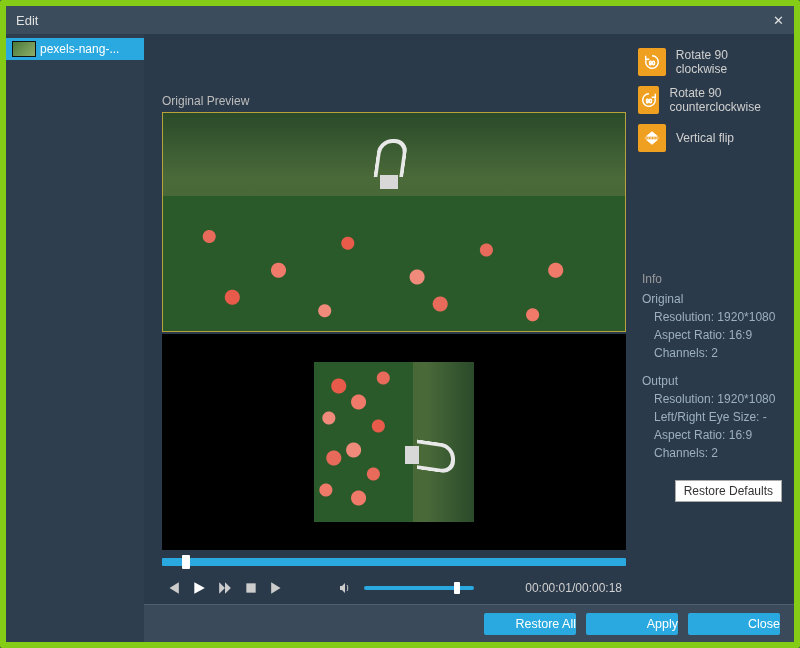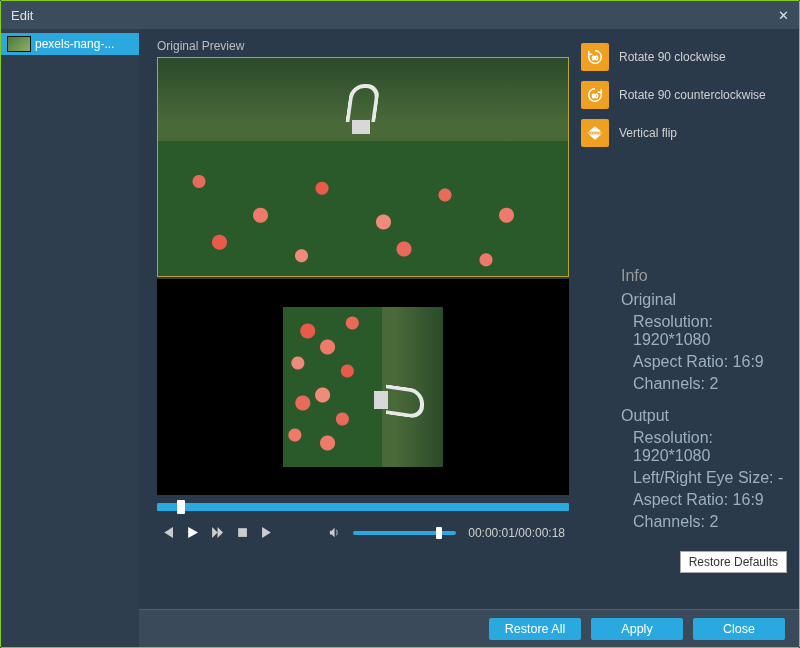"Edit" .window { border: 1px solid #84cc16 -> 6px solid #84cc16 }
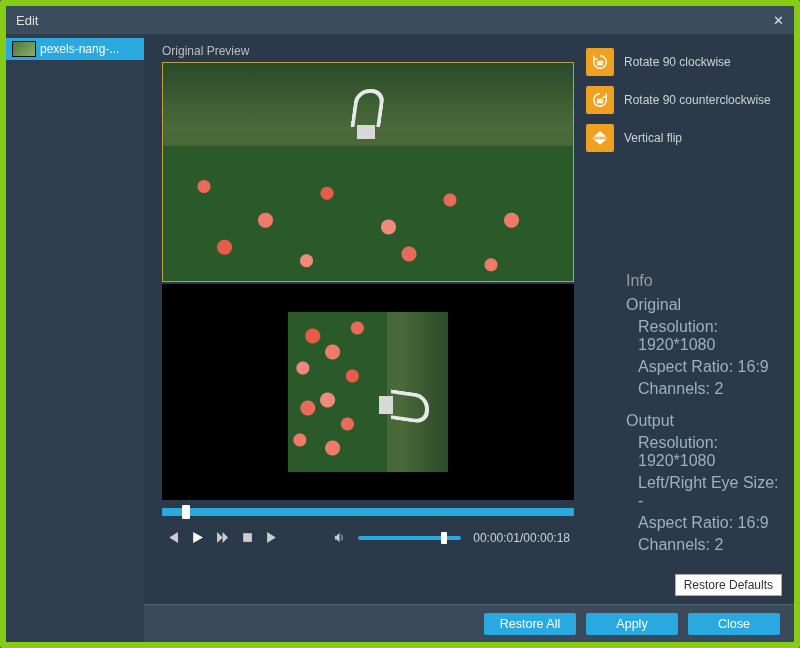"Original Preview" .previewcol { justify-content: none -> flex-end; width: 412px -> 464px }
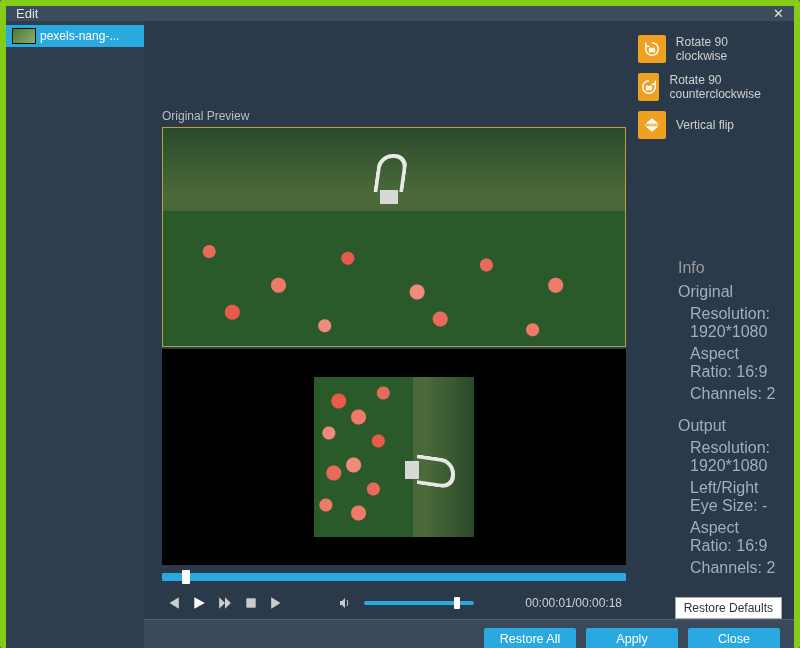"Info" .info { font-size: 16px -> 12px; margin-left: 36px -> none }
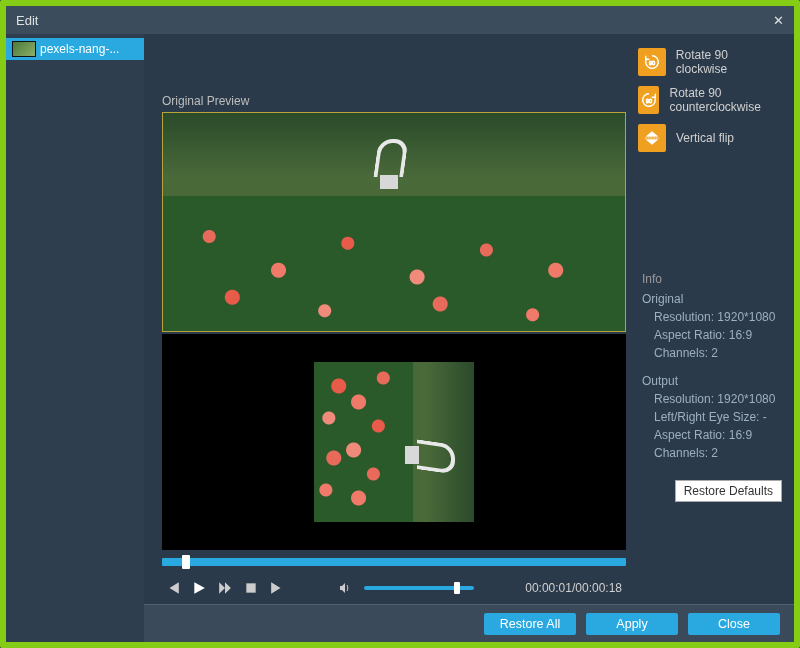"Restore All" .fbtn { text-align: center -> right }
